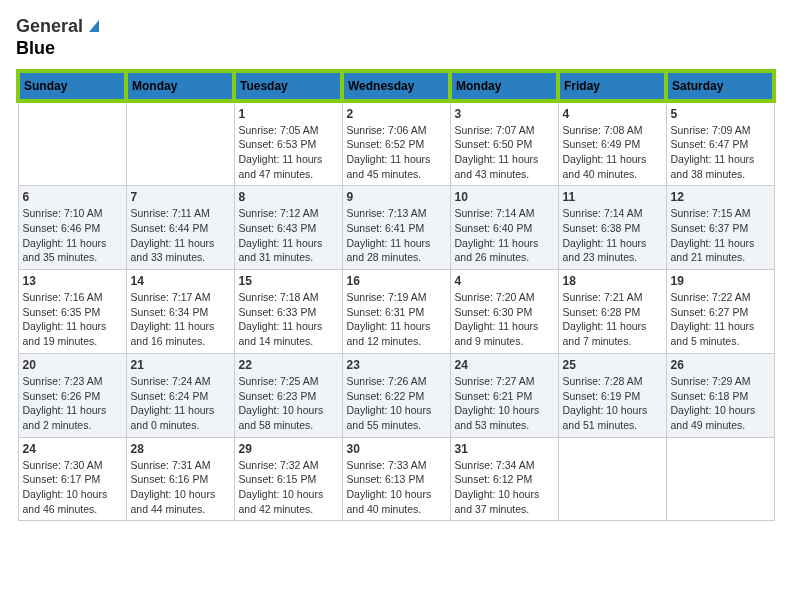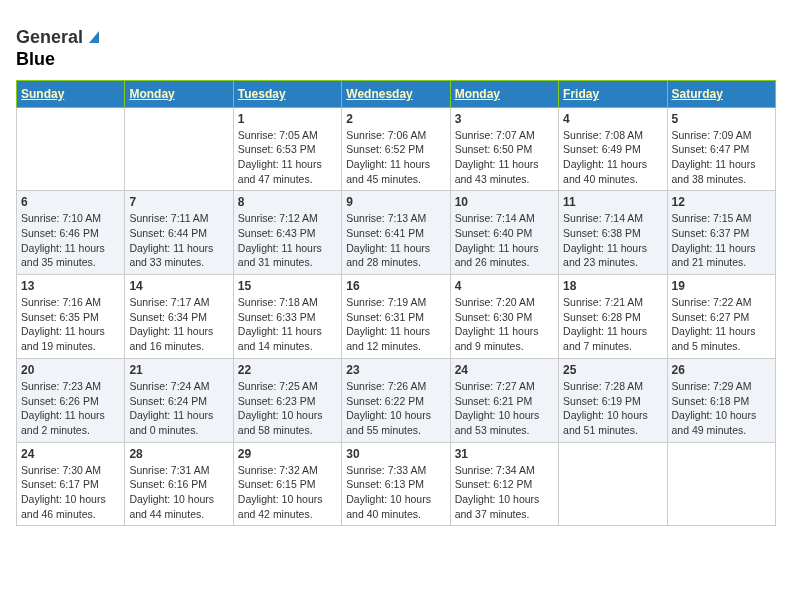"General" .logo { margin-top: 11px -> none }
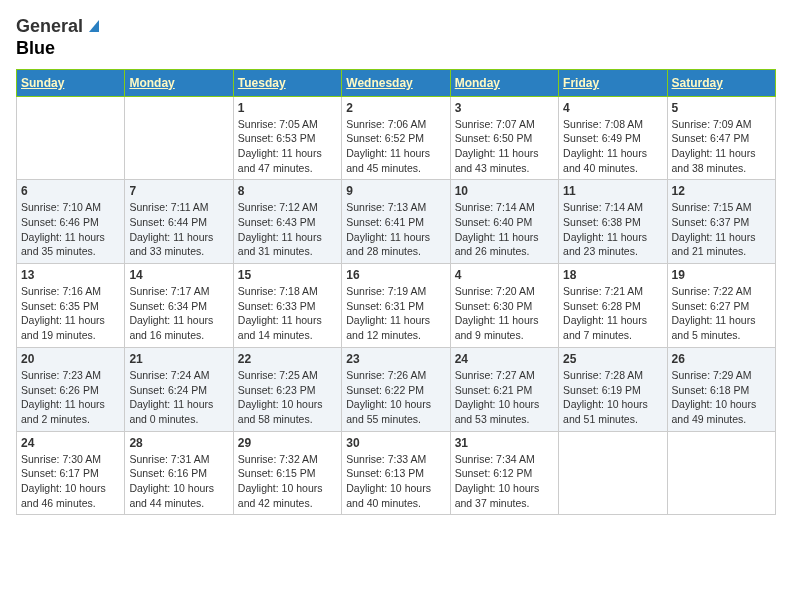"Sunday" thead tr th { border: 1px solid #84cc16 -> 4px solid #84cc16; color: #fef9c3 -> #000000; text-decoration: underline -> none }
